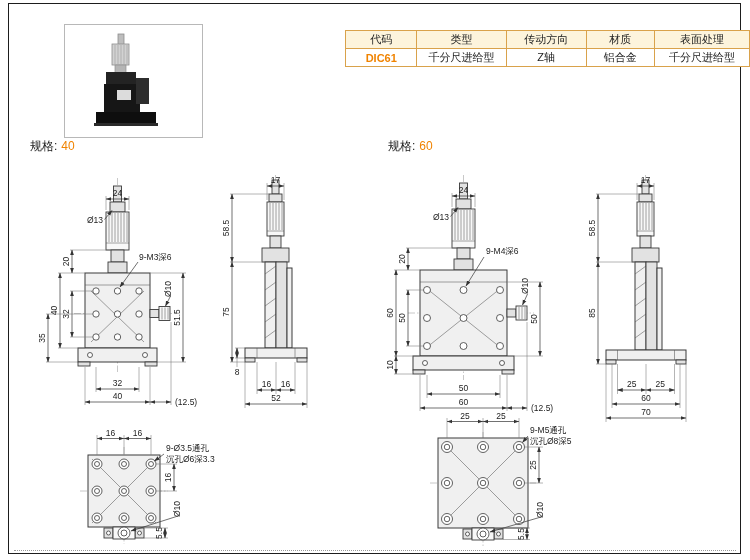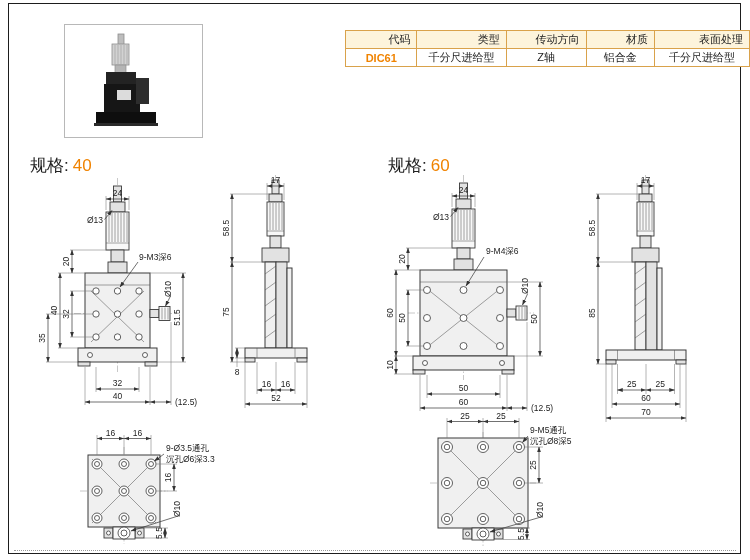"代码" .spec-table th { text-align: right -> none }
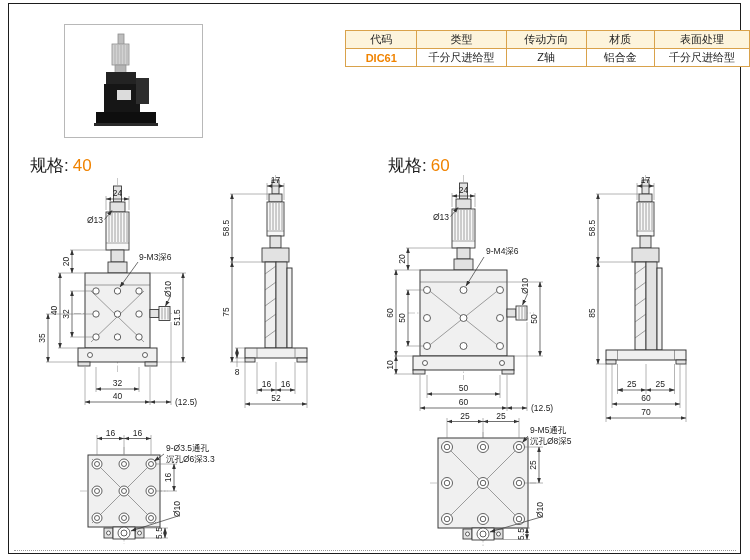"规格: 40" .spec-label { font-size: 17px -> 12px; top: 154px -> 138px }
